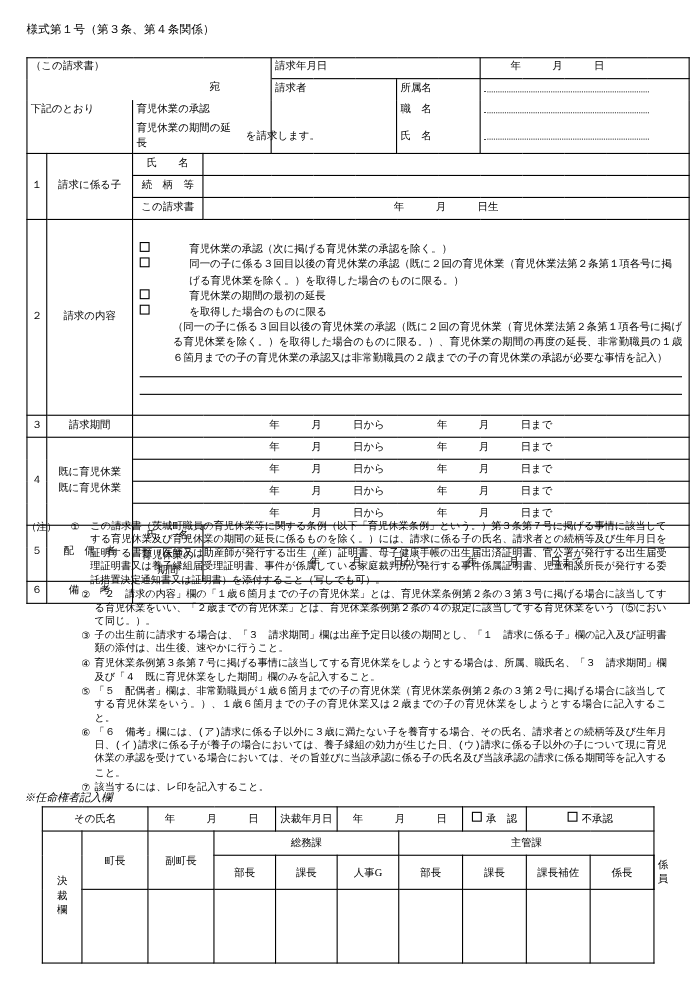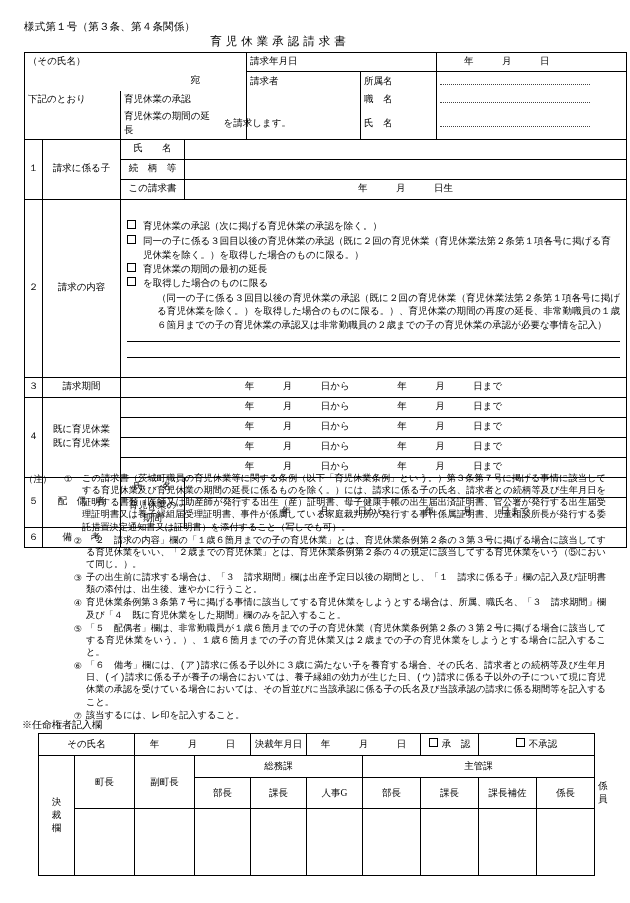"育児休業承認請求書" div.doc-title { html: <div>育児休業承認請求書</div> -> none }
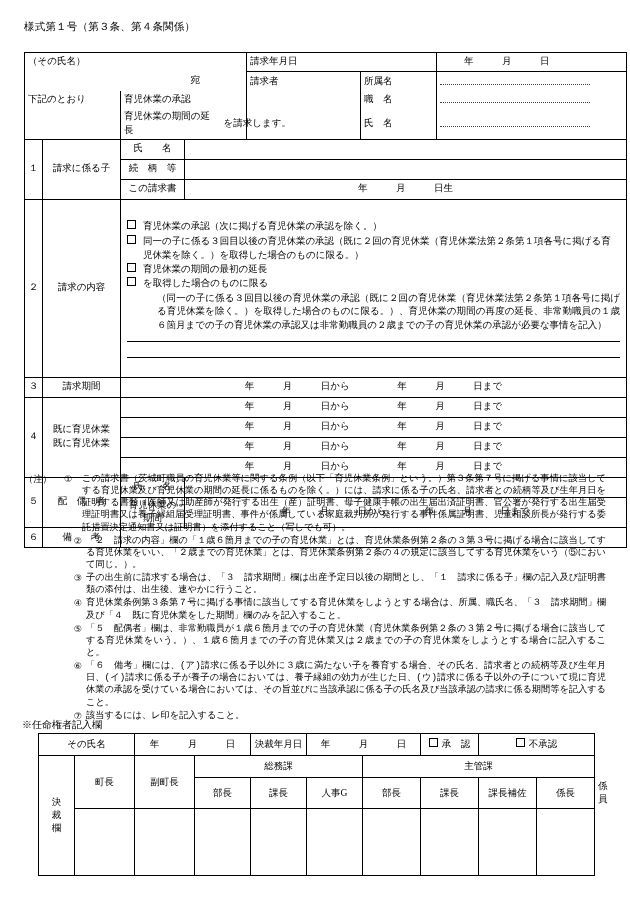"（その氏名）" span { text: その氏名 -> この請求書 }
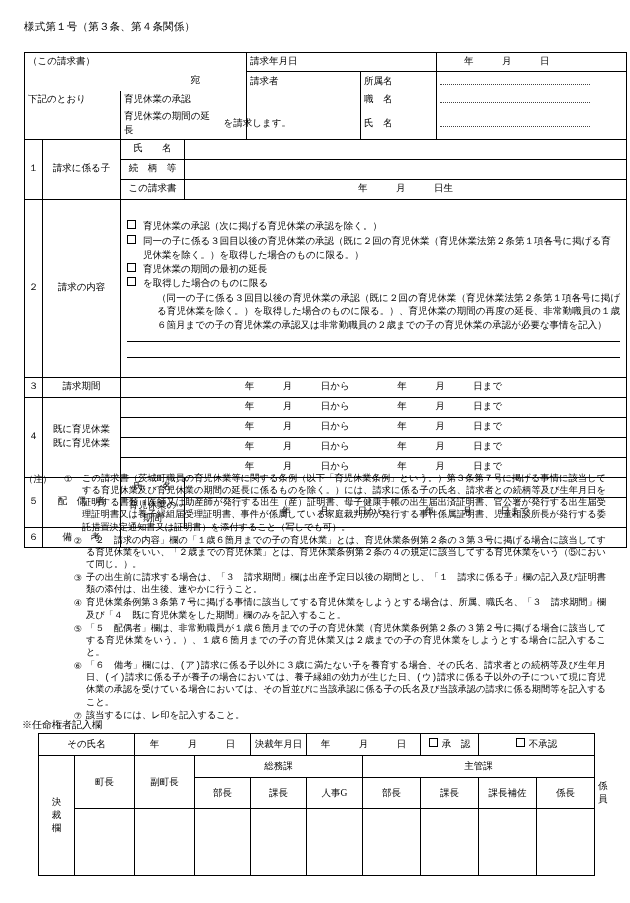"育児休業の承認（次に掲げる育児休業の承認を除く。）" .rowline { gap: none -> 29px }
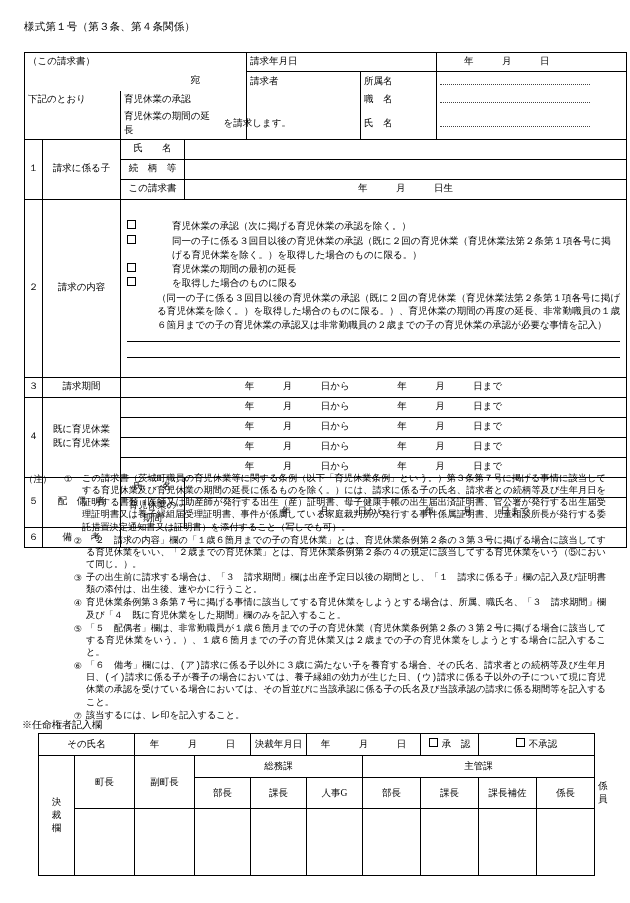"※任命権者記入欄" .nin { font-style: none -> italic }
